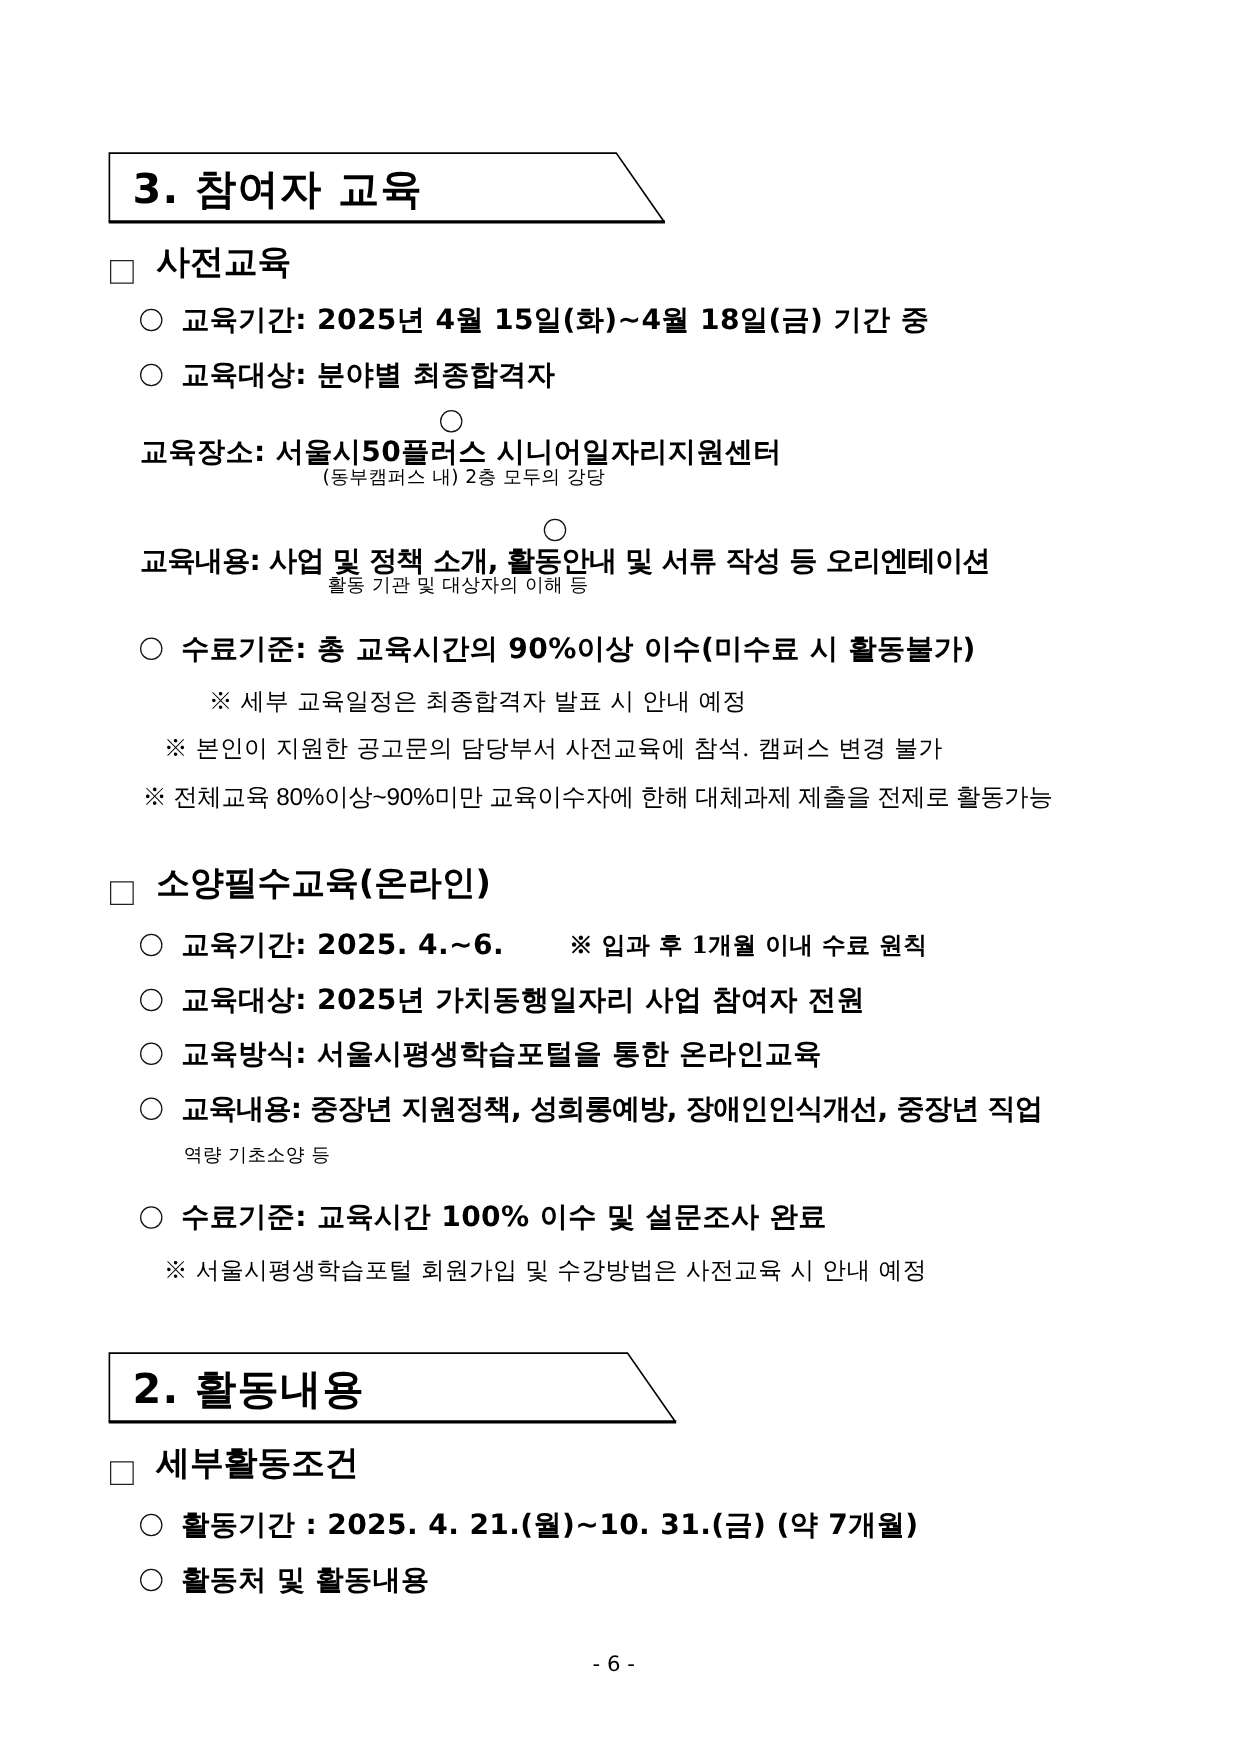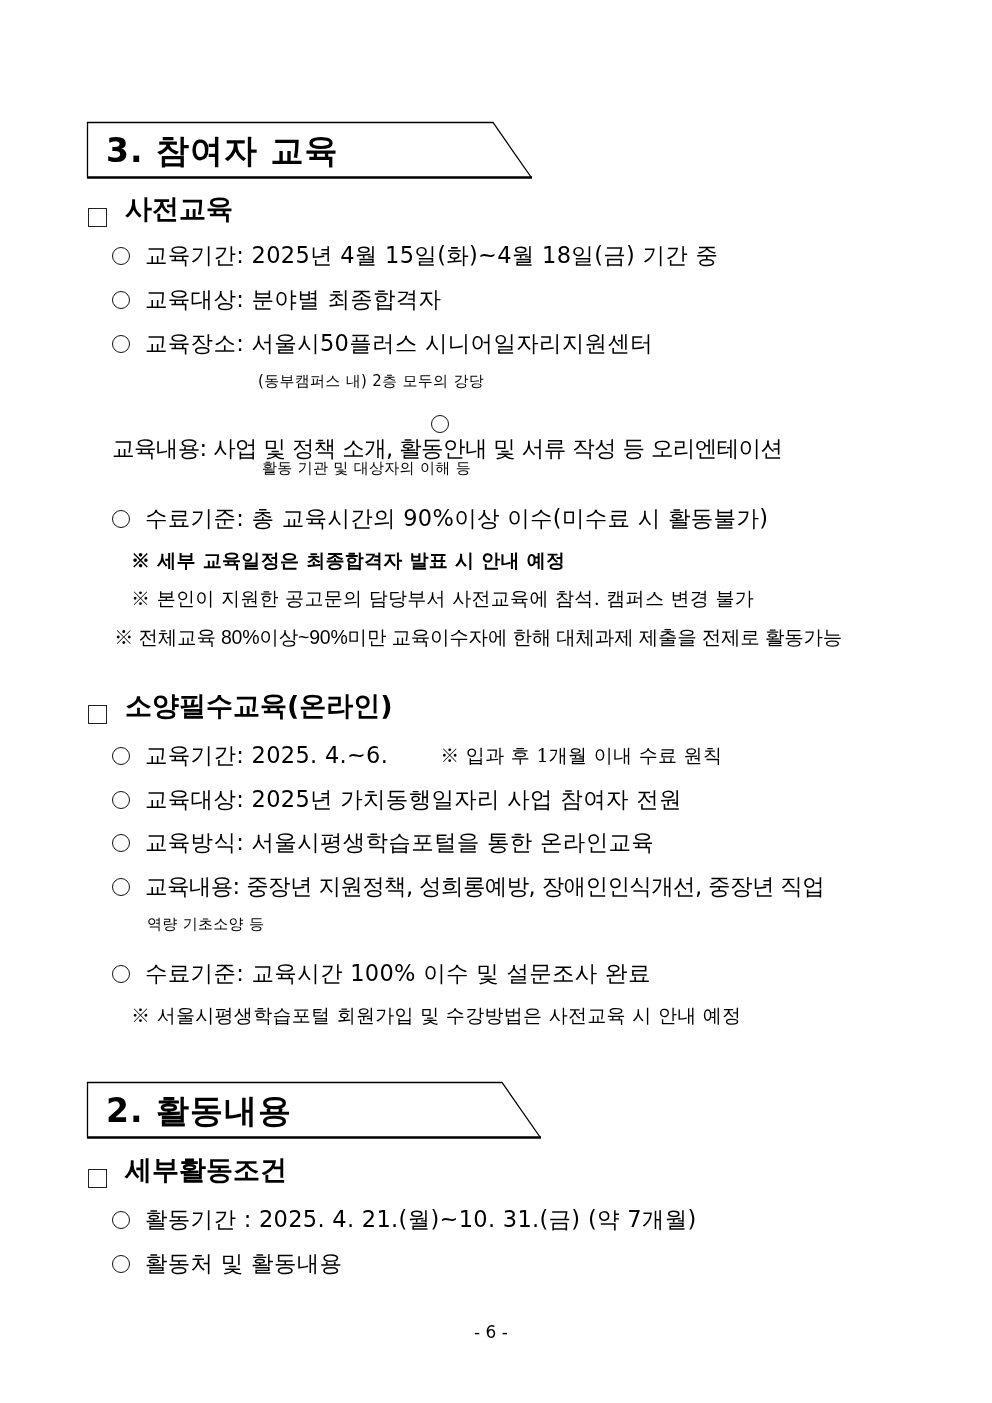"교육기간: 2025년 4월 15일(화)~4월 18일(금)" .item { font-weight: none -> bold }
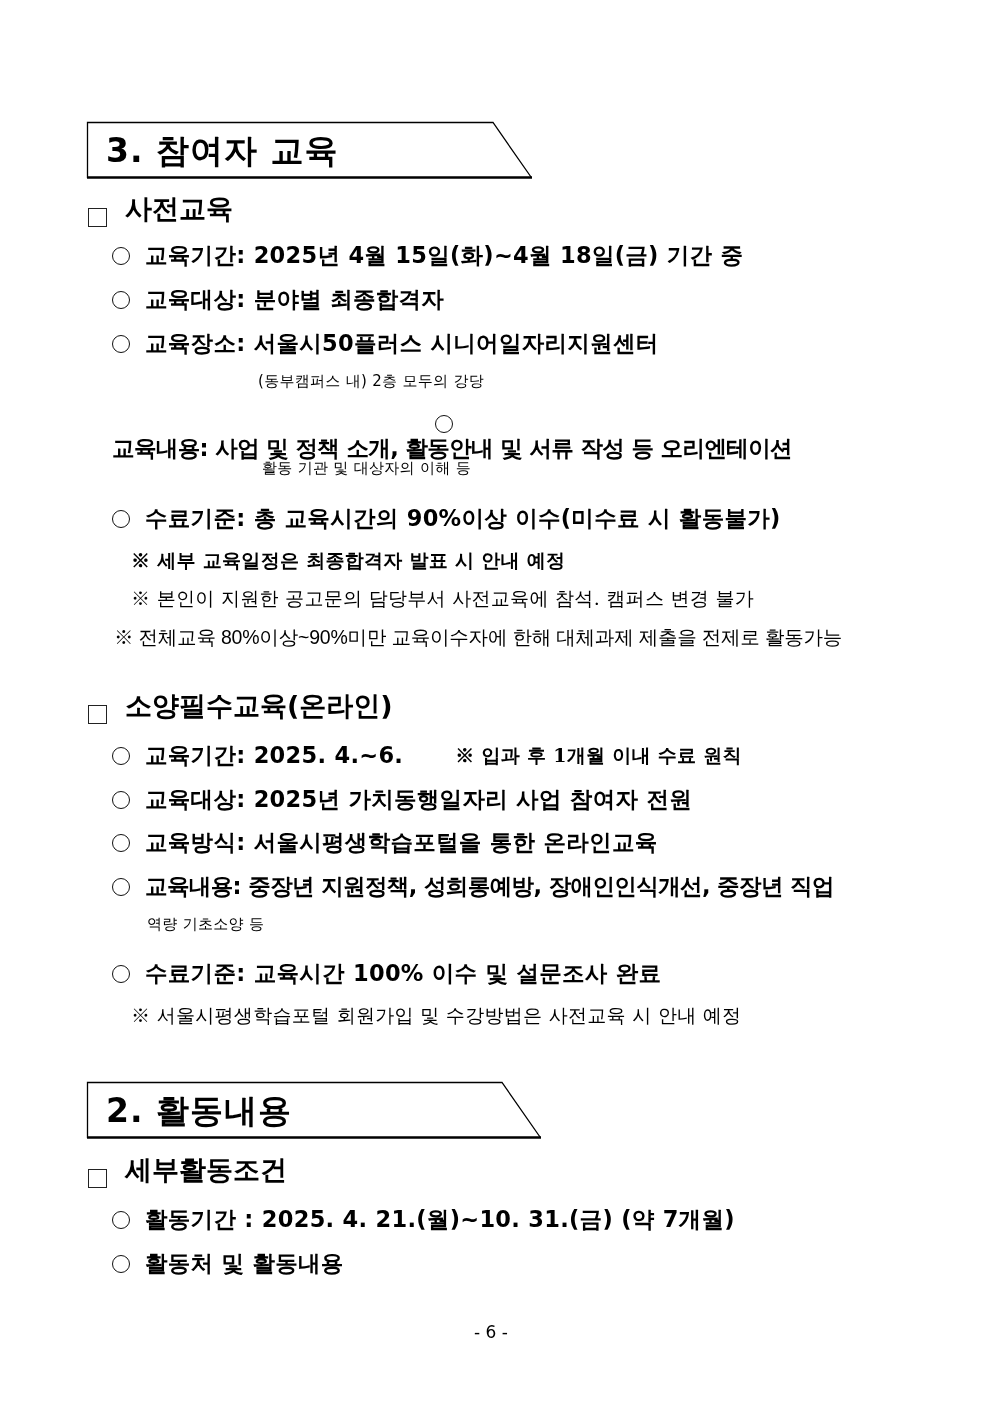"교육장소: 서울시50플러스 시니어일자리지원센터" div.abs { flex-direction: none -> column }
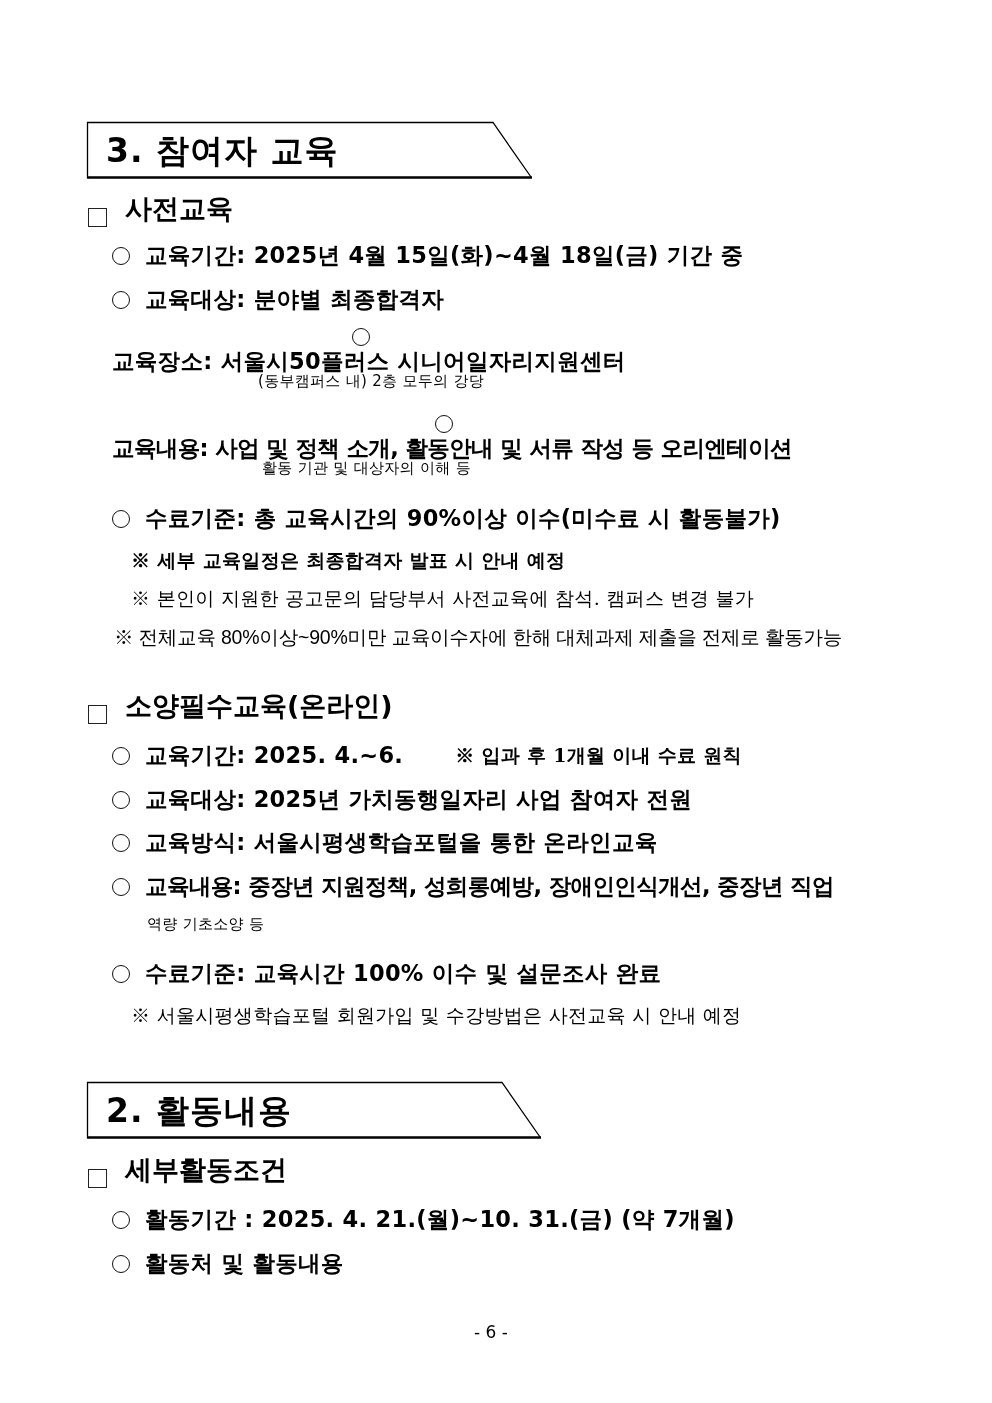"※ 세부 교육일정은 최종합격자 발표" .note.bold { font-weight: bold -> normal; margin-left: none -> 36px }
